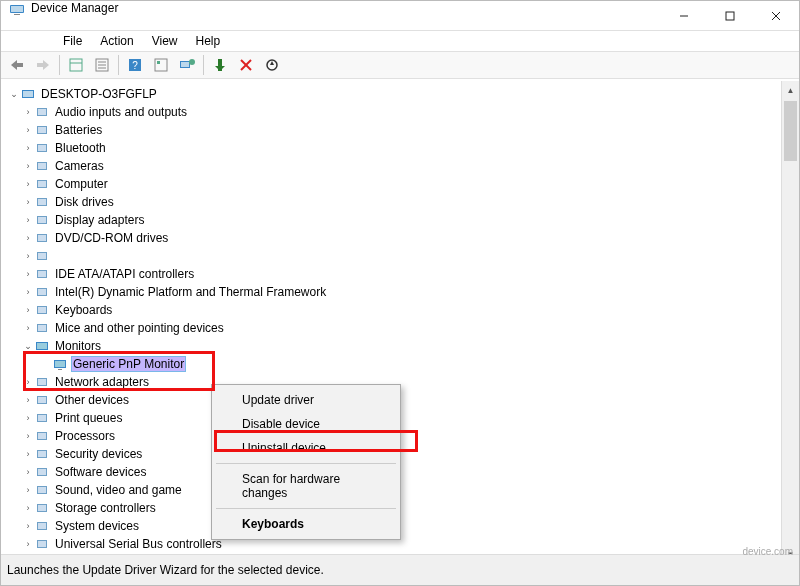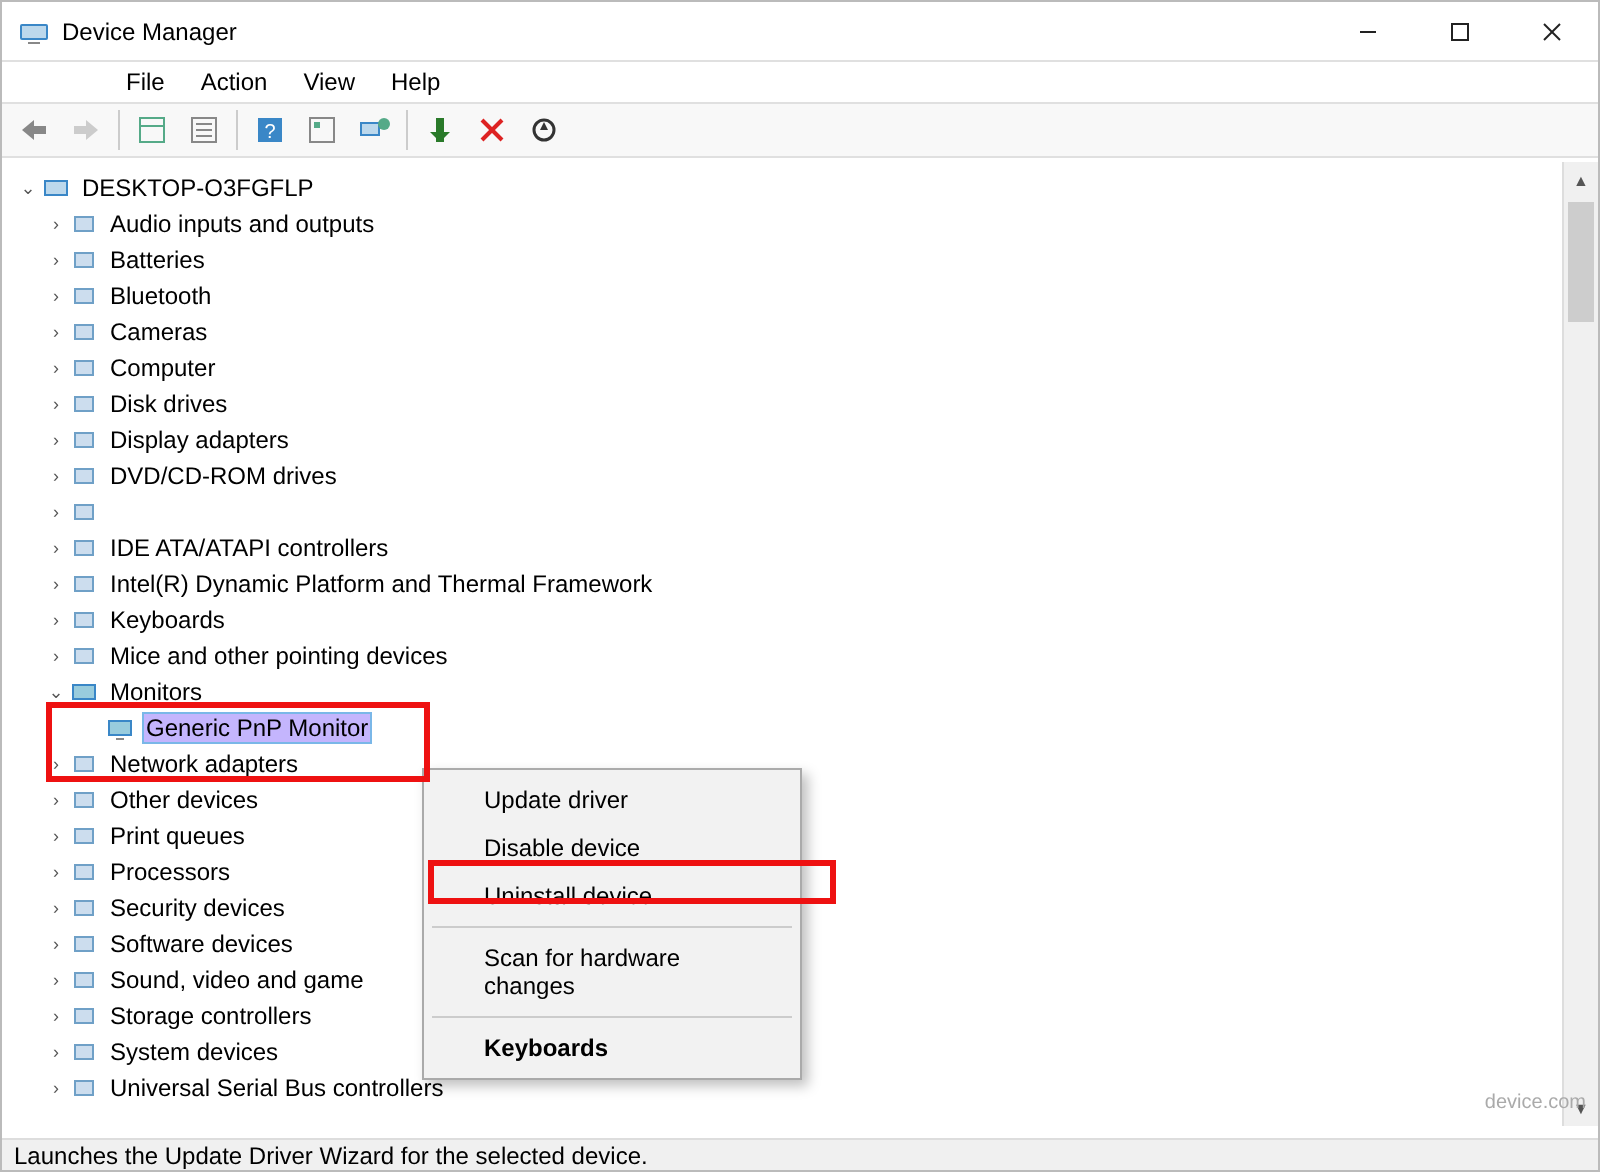"Device Manager" .titlebar { align-items: center -> flex-start }
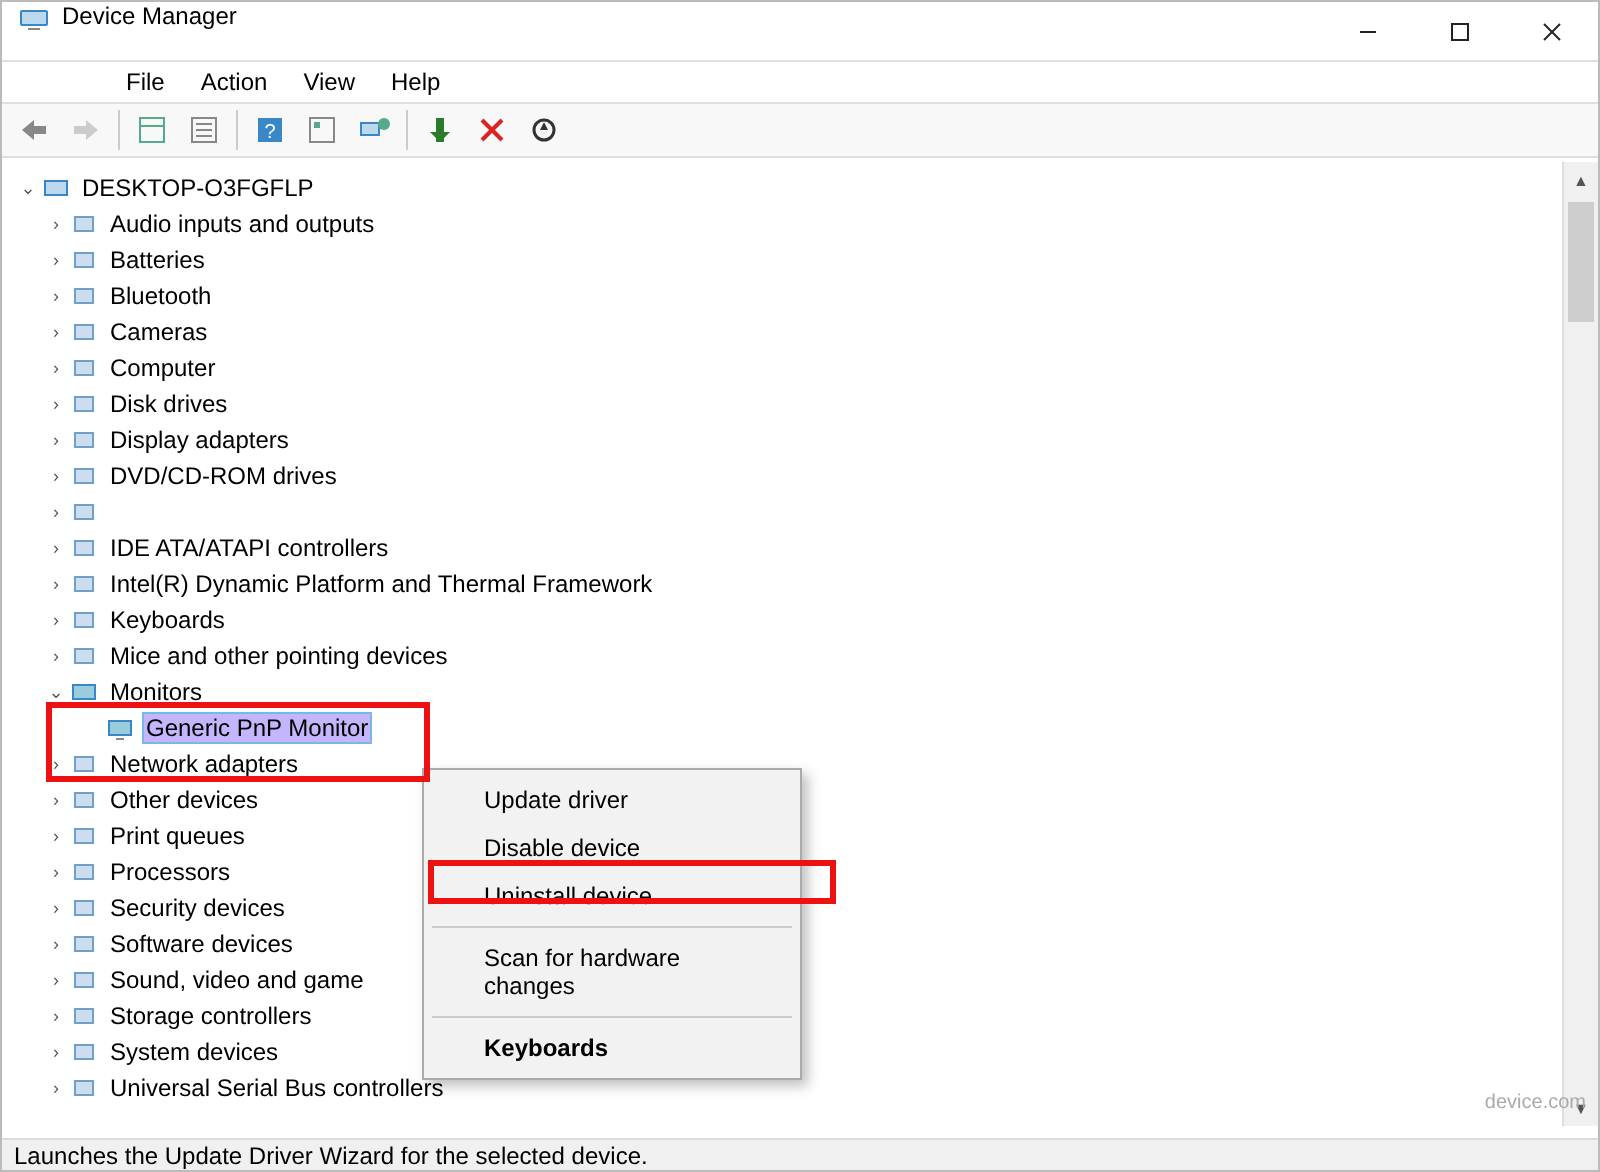"Launches the Update Driver Wizard" .statusbar { height: 16px -> 31px }
